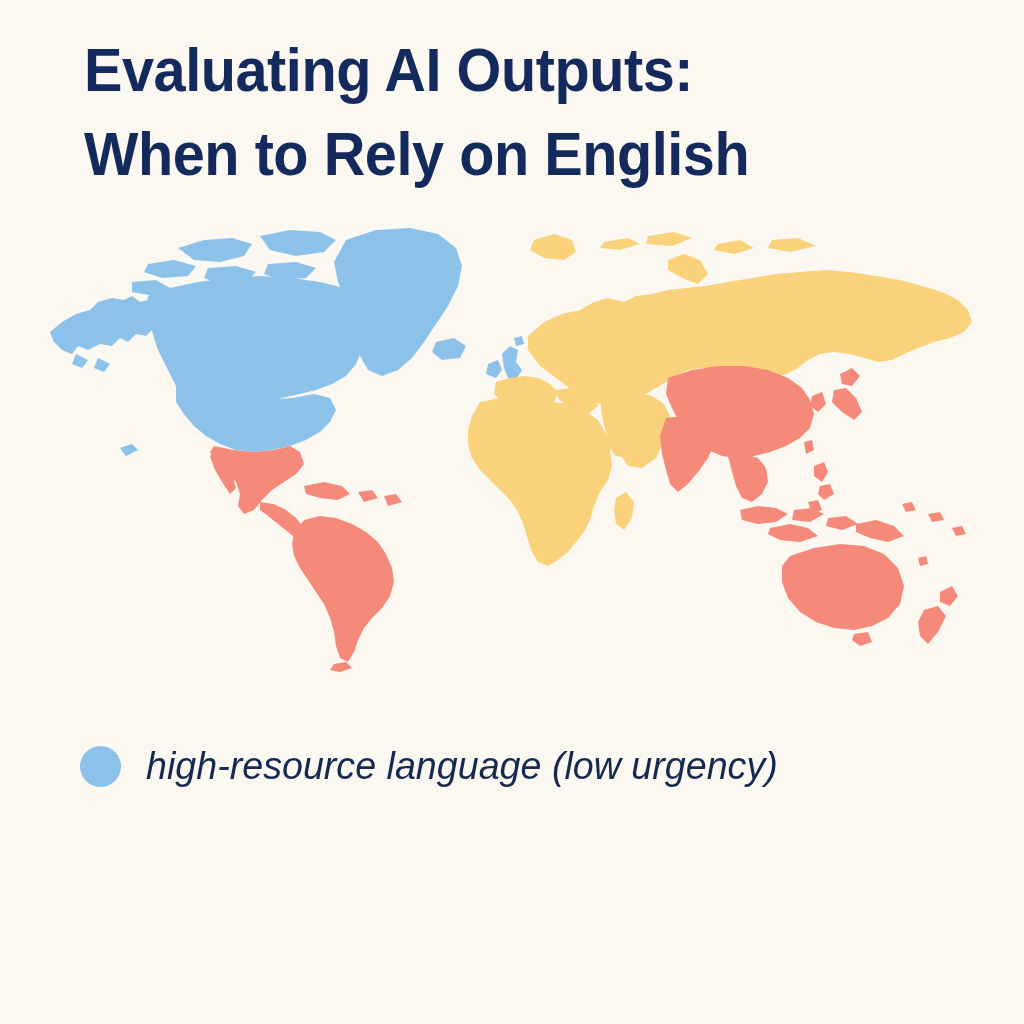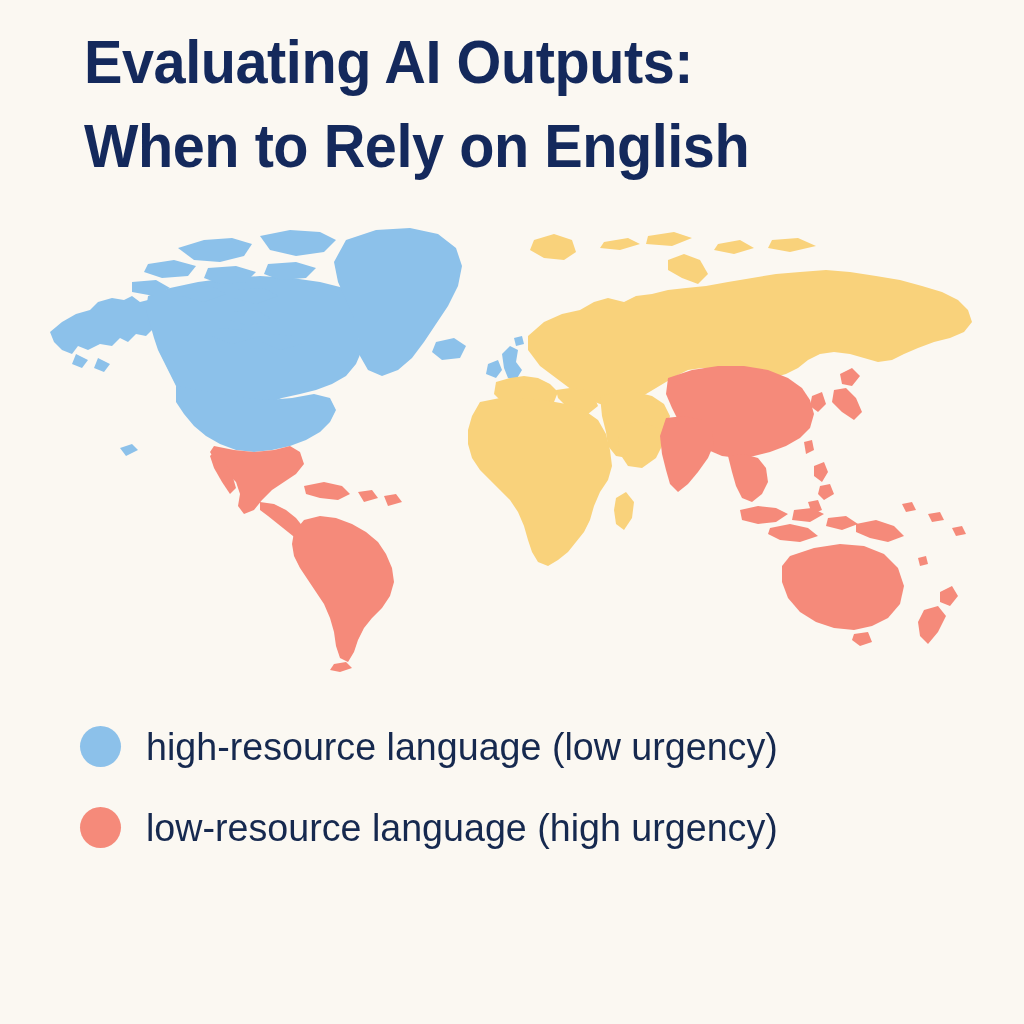"Evaluating AI Outputs:" .title-block { top: 20px -> 28px }
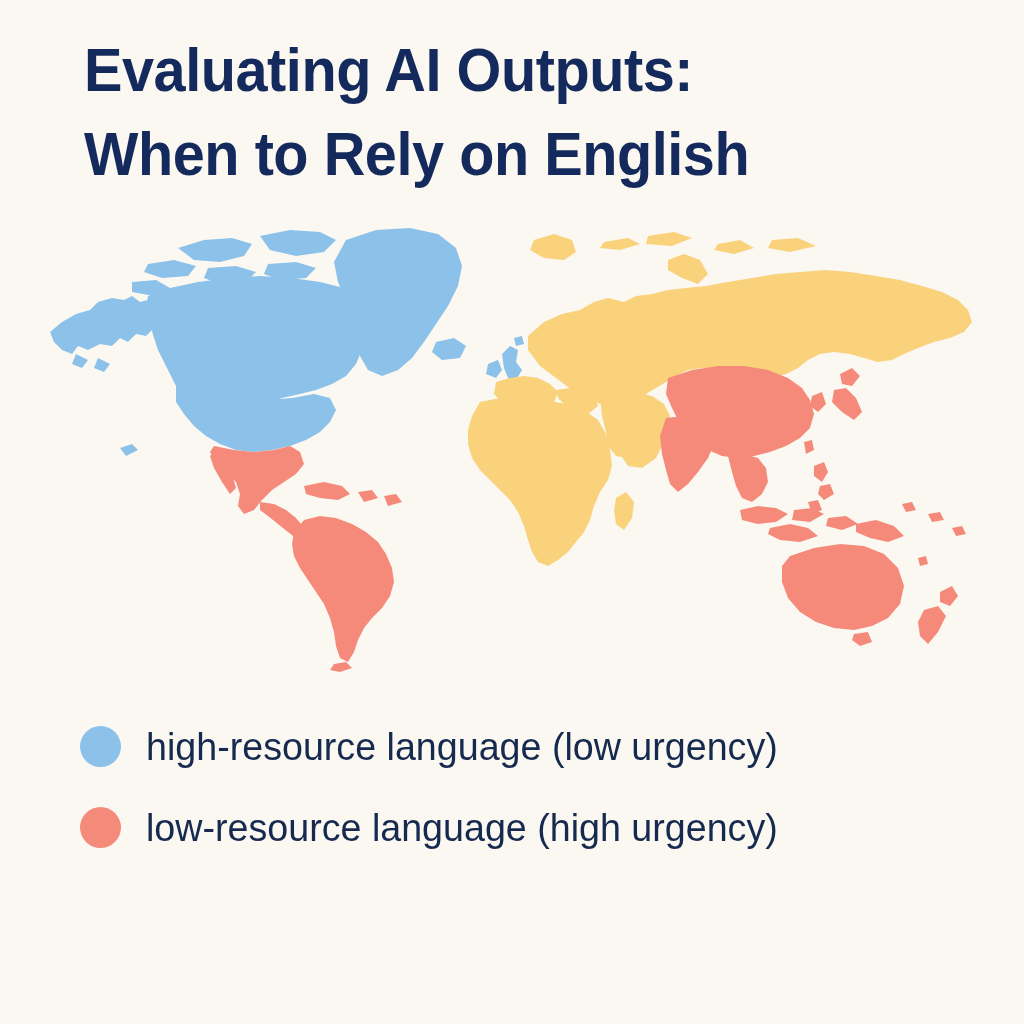"high-resource language (low urgency)" .legend-row { align-items: center -> flex-end; font-style: none -> italic }
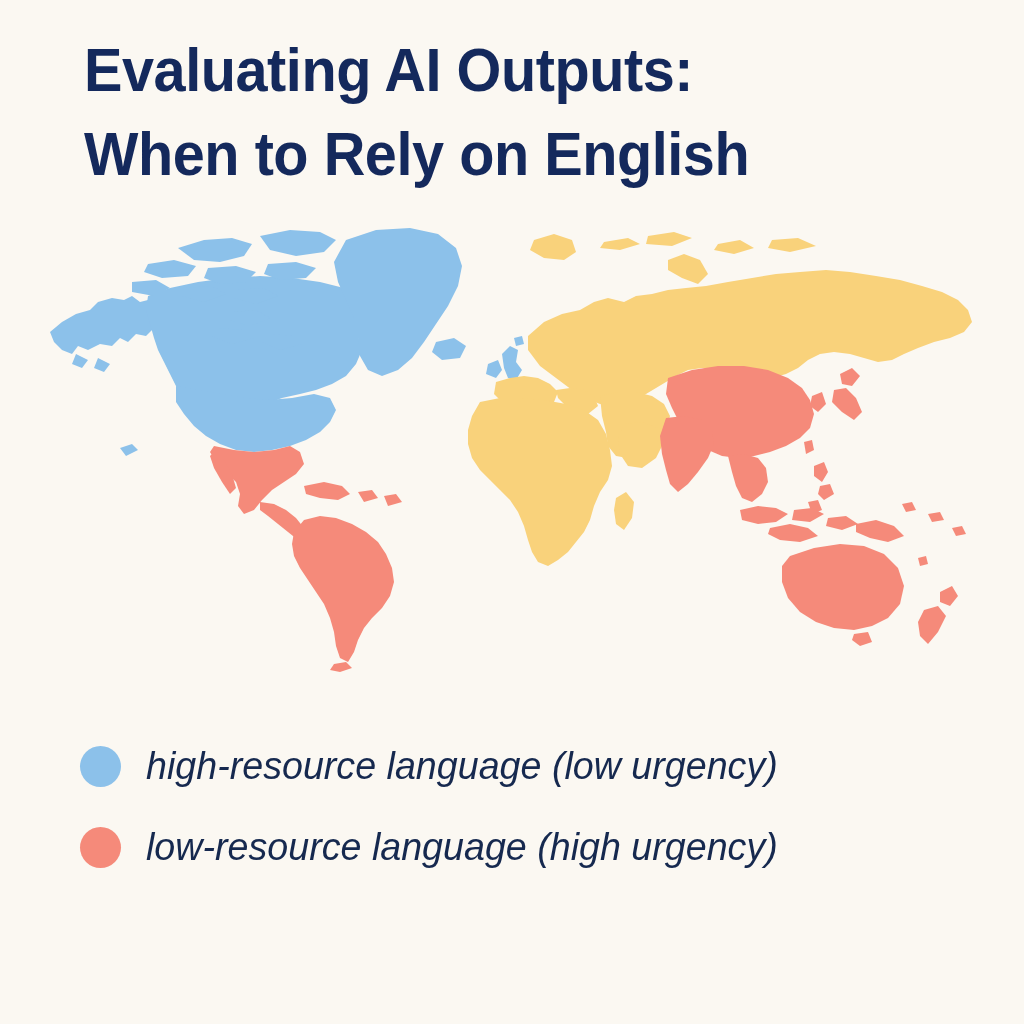"low-resource language (high urgency)" div.legend-row { html: <div> <span></span> <span>low-resource language (high urgency)</span> </div> -> none }
